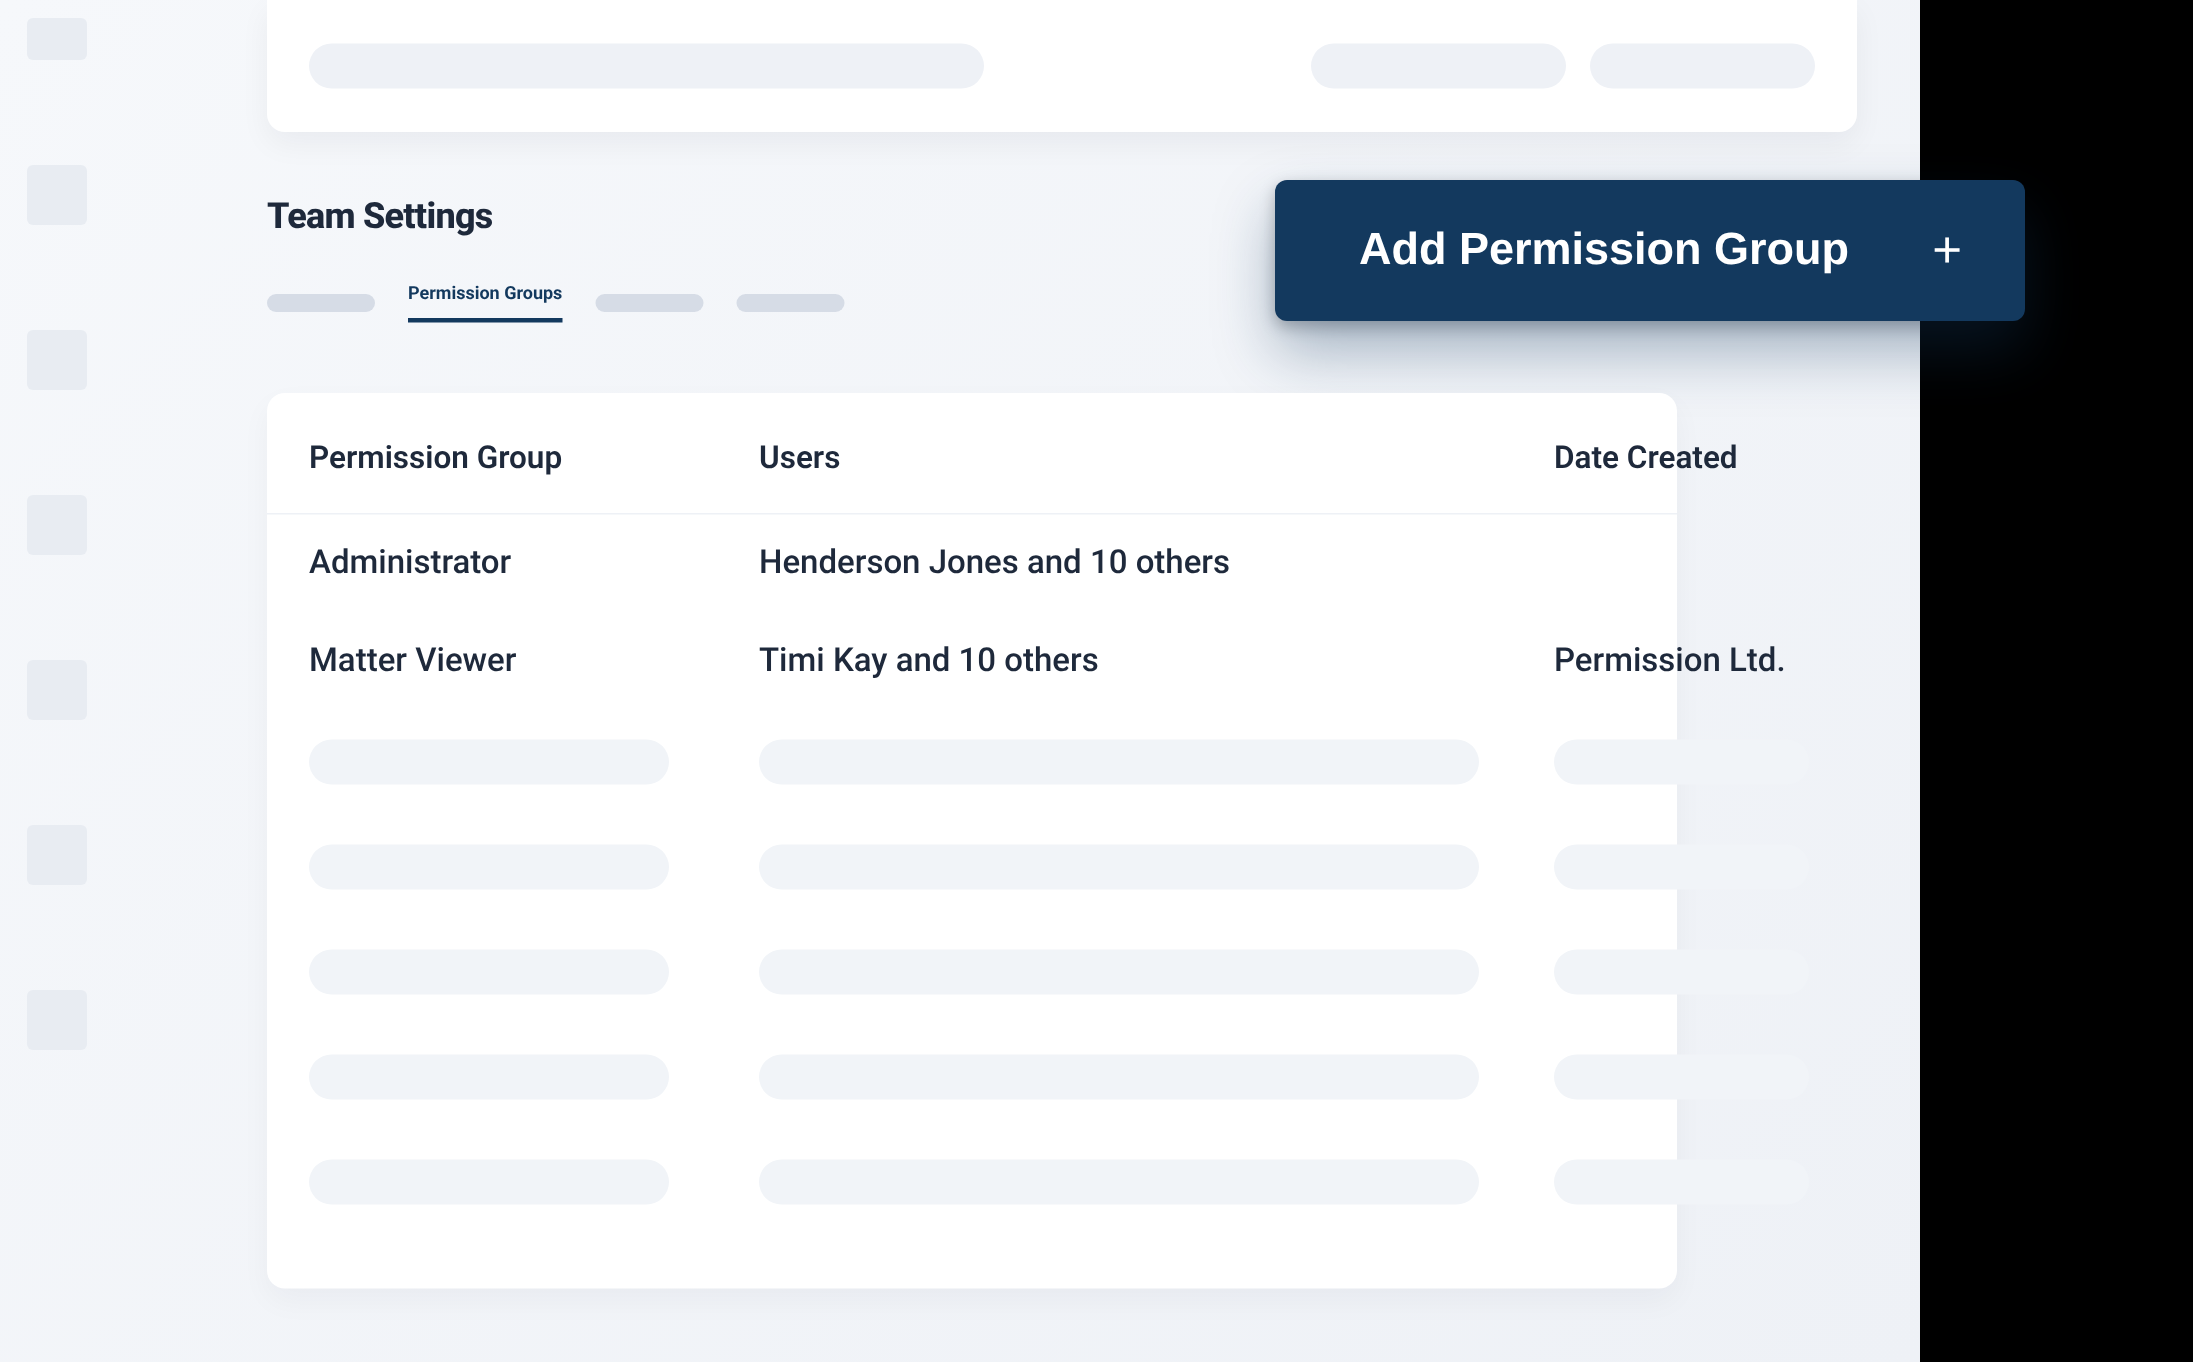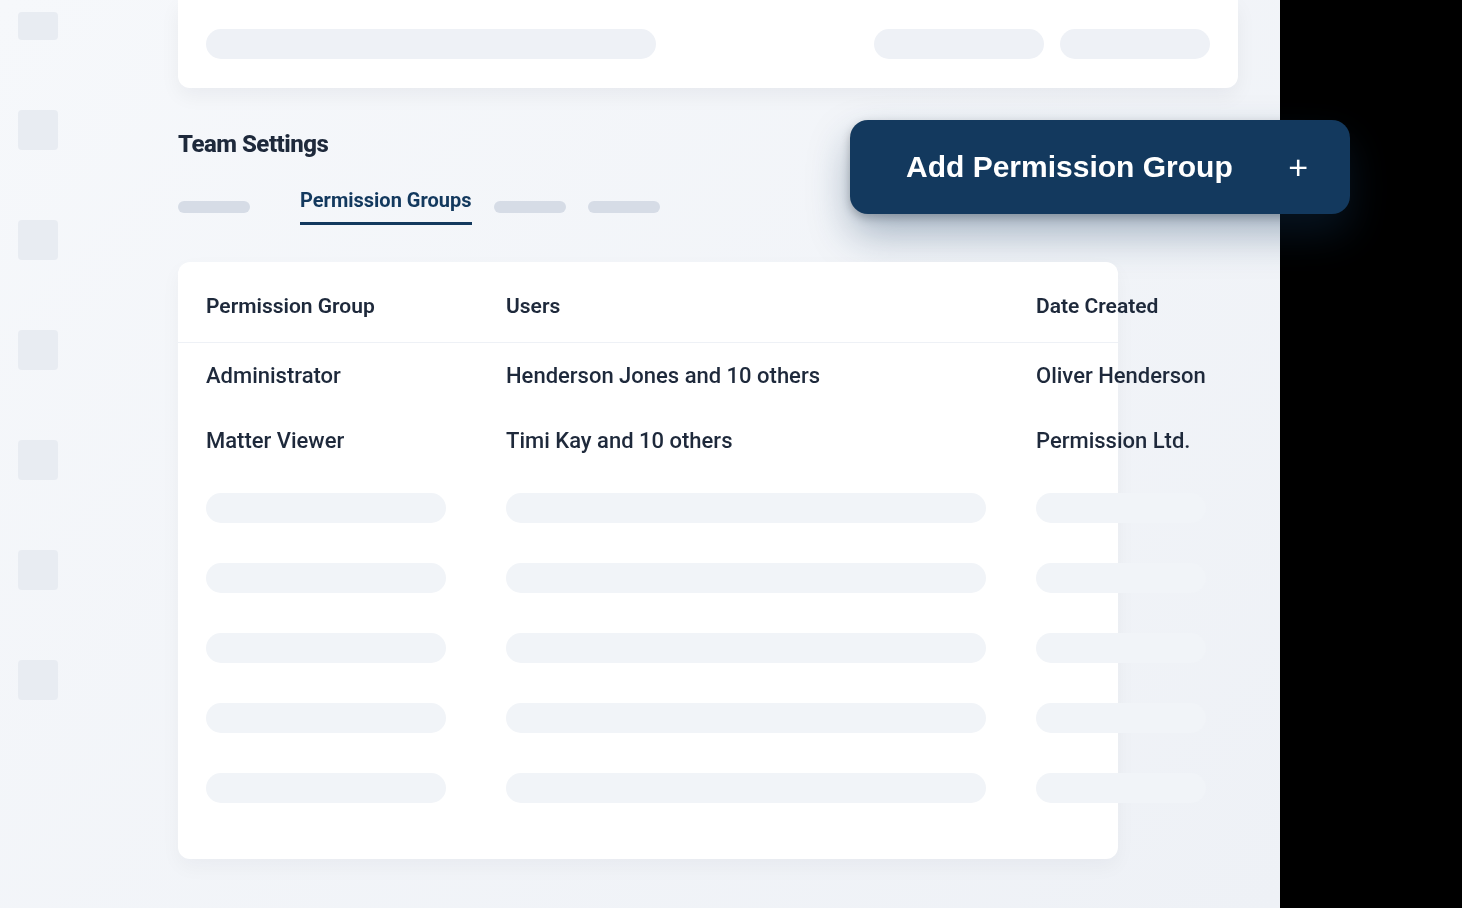"Add Permission Group" .add-btn { border-radius: 18px -> 8px }
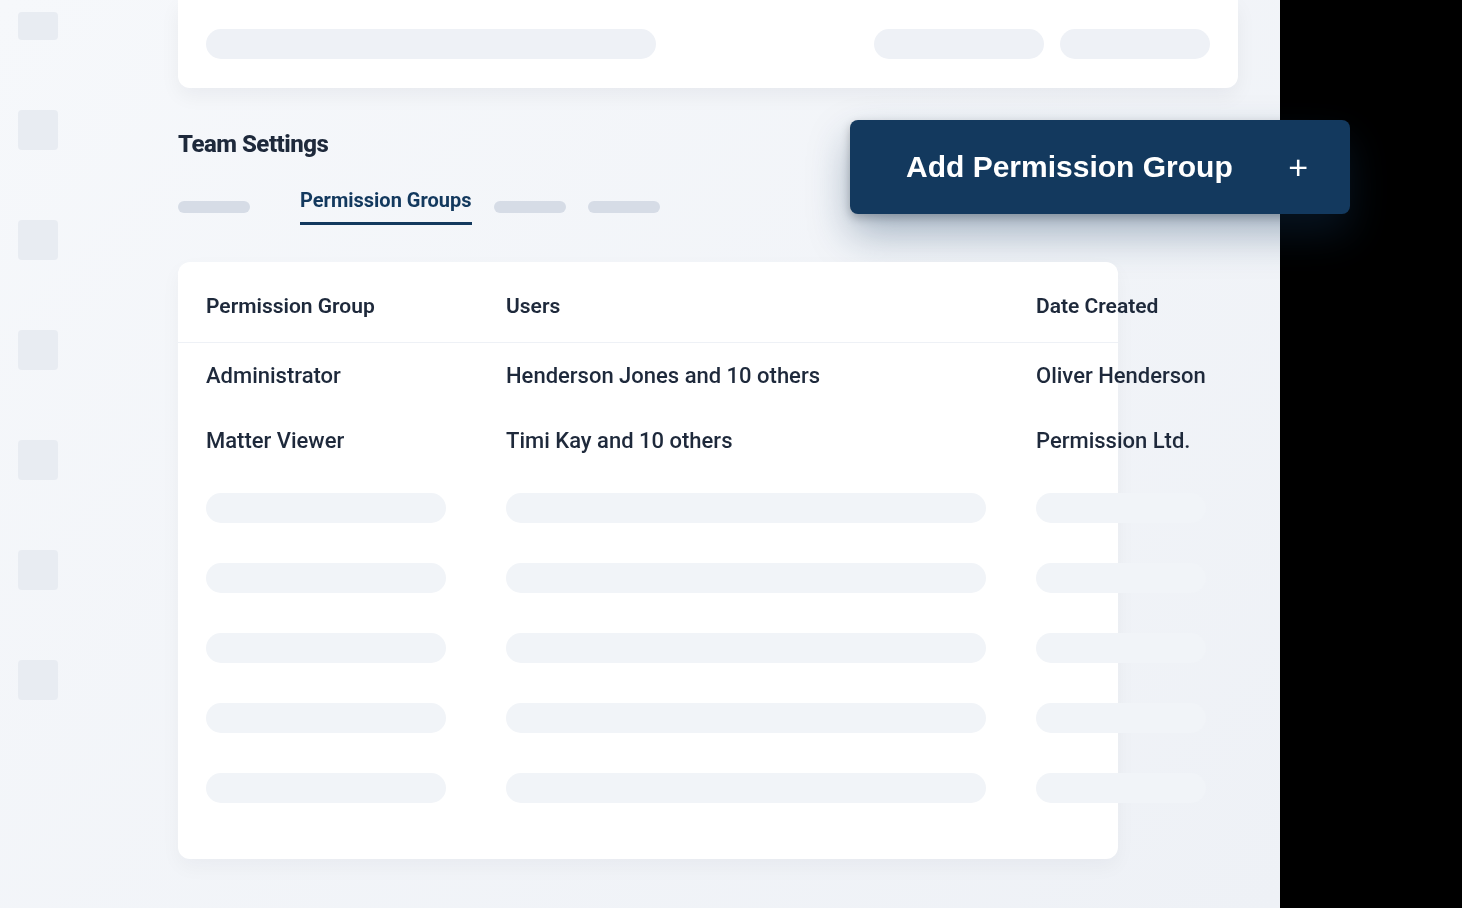"Permission Groups" .tabs .tab-active { font-size: 20px -> 12px; margin-left: 28px -> none }
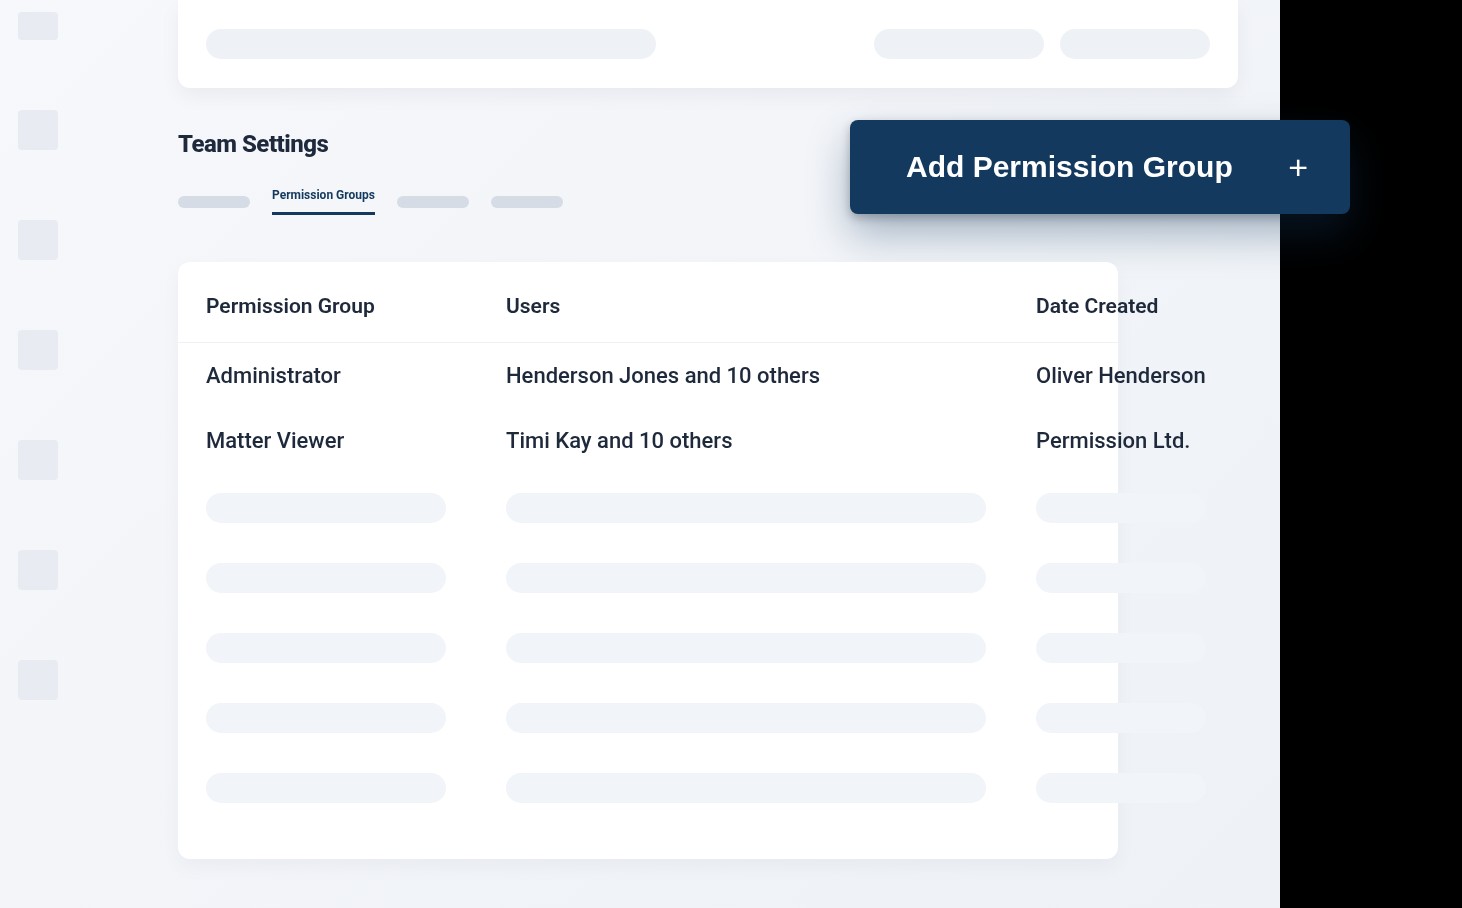"Oliver Henderson" div.td { html: <div>Oliver Henderson</div> -> none }
